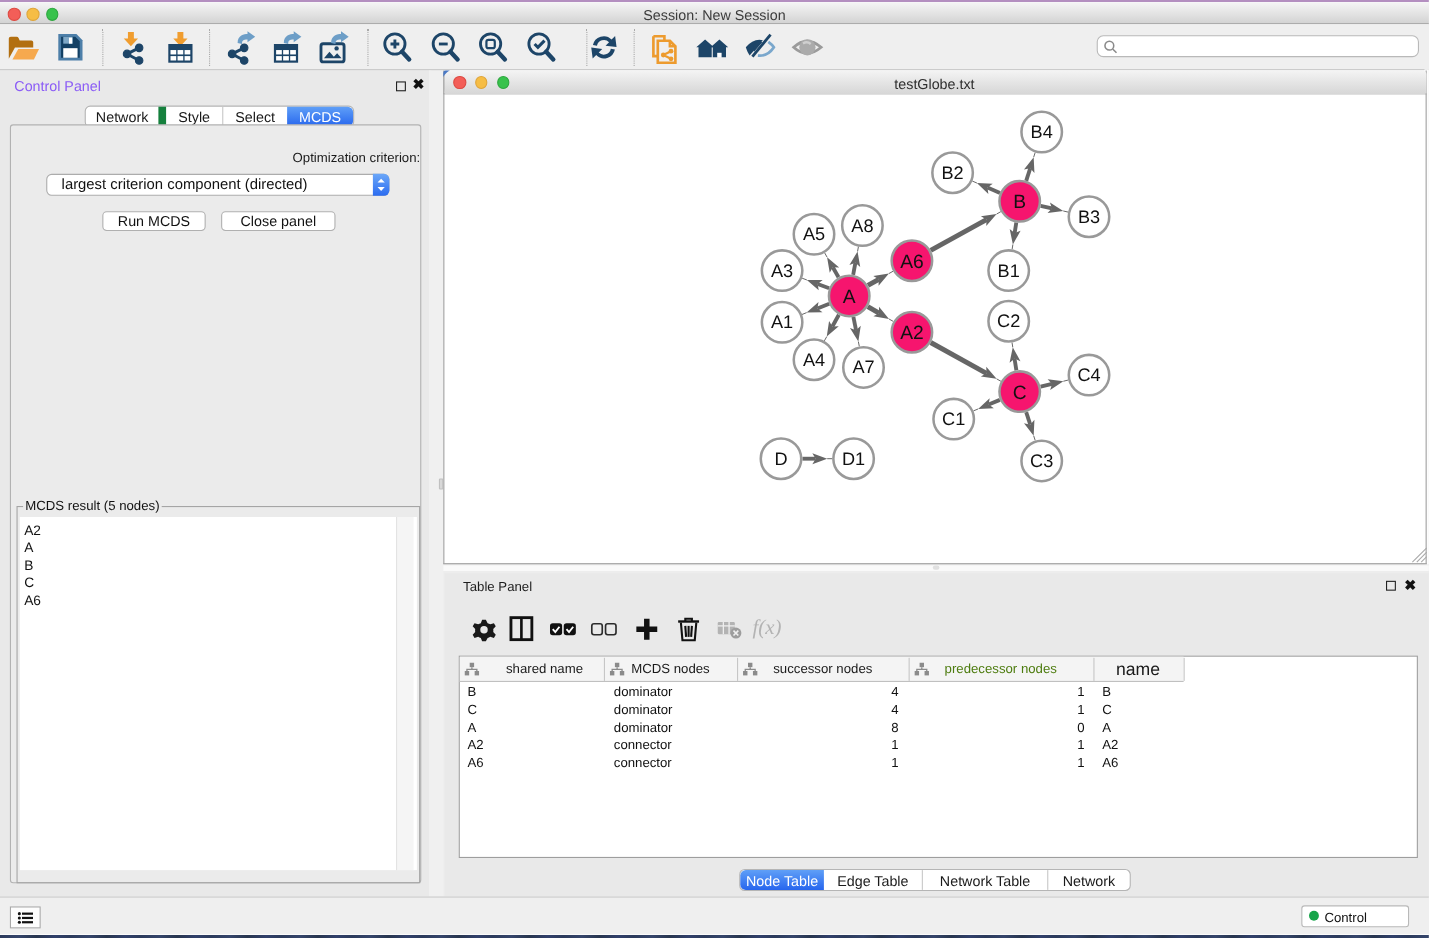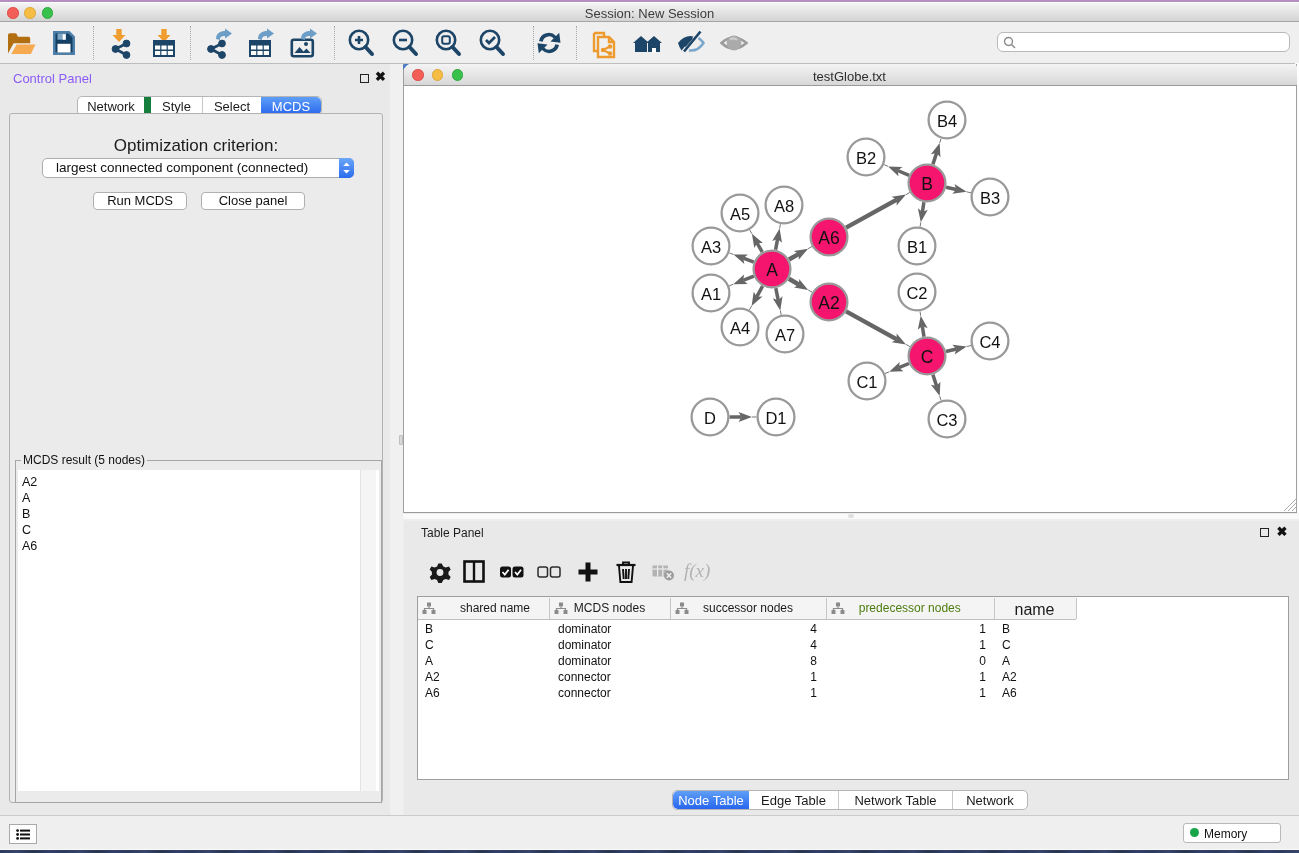"Optimization criterion:" div.abs { font-size: 17px -> 12px; text-align: center -> right }
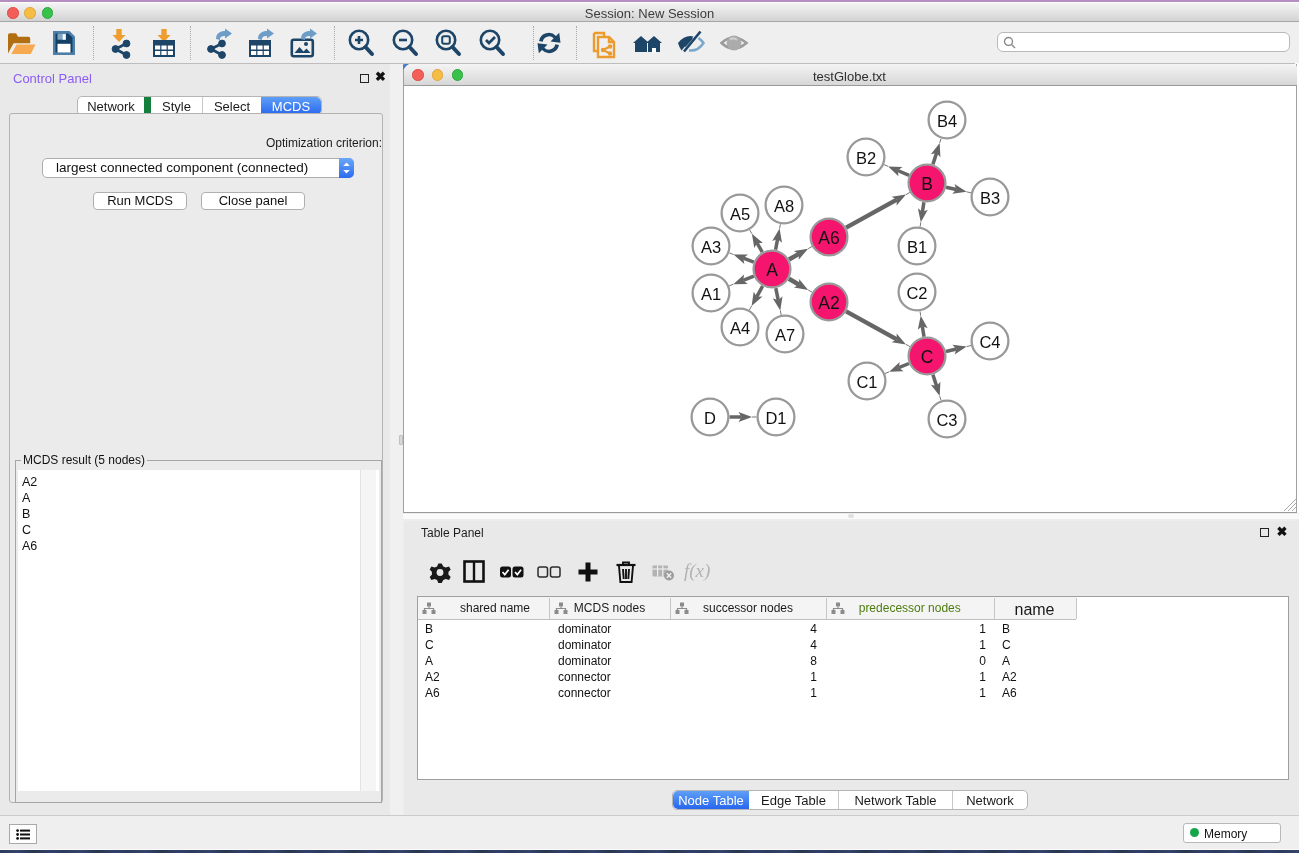"largest connected component (connected)" div.abs { text: connected component (connected -> criterion component (directed }
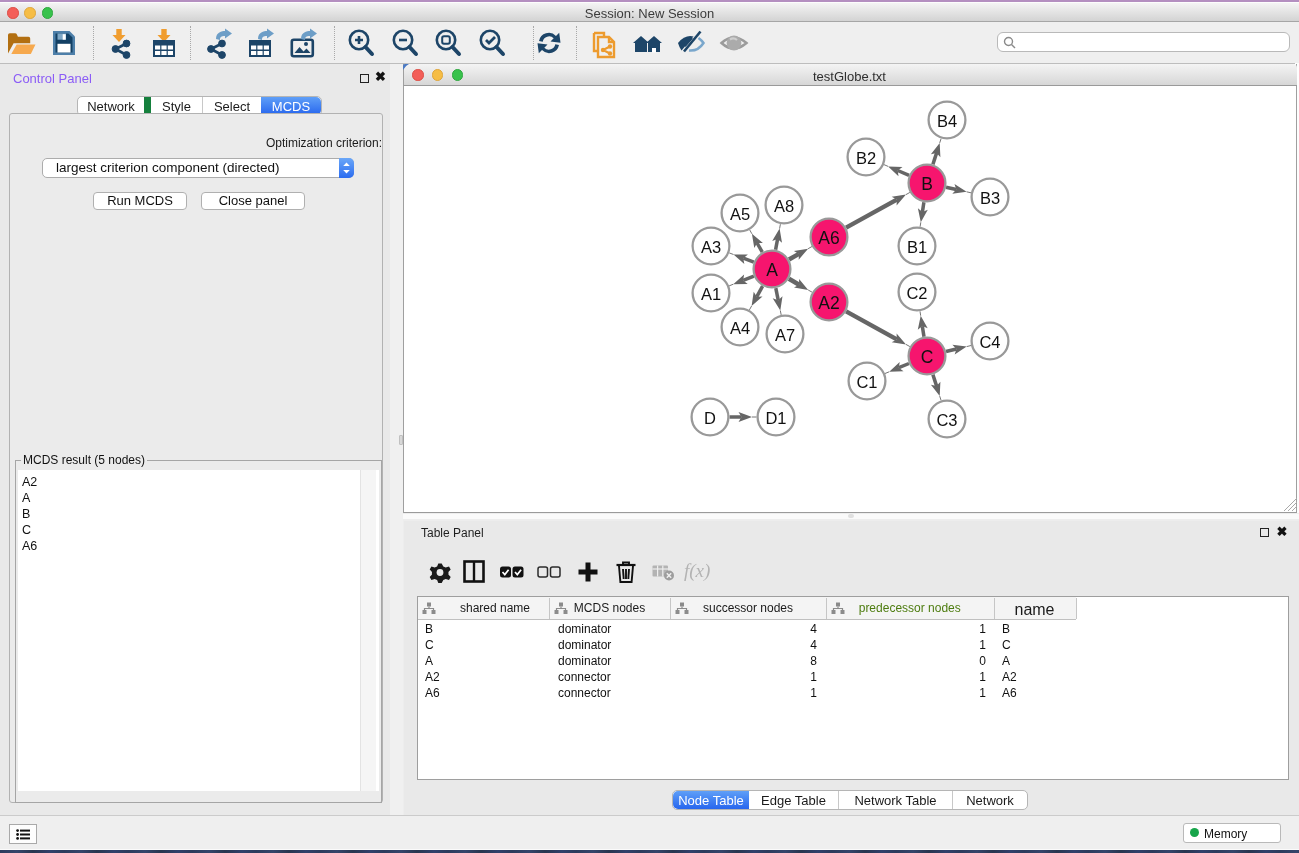"Memory" div.abs { text: Memory -> Control }
